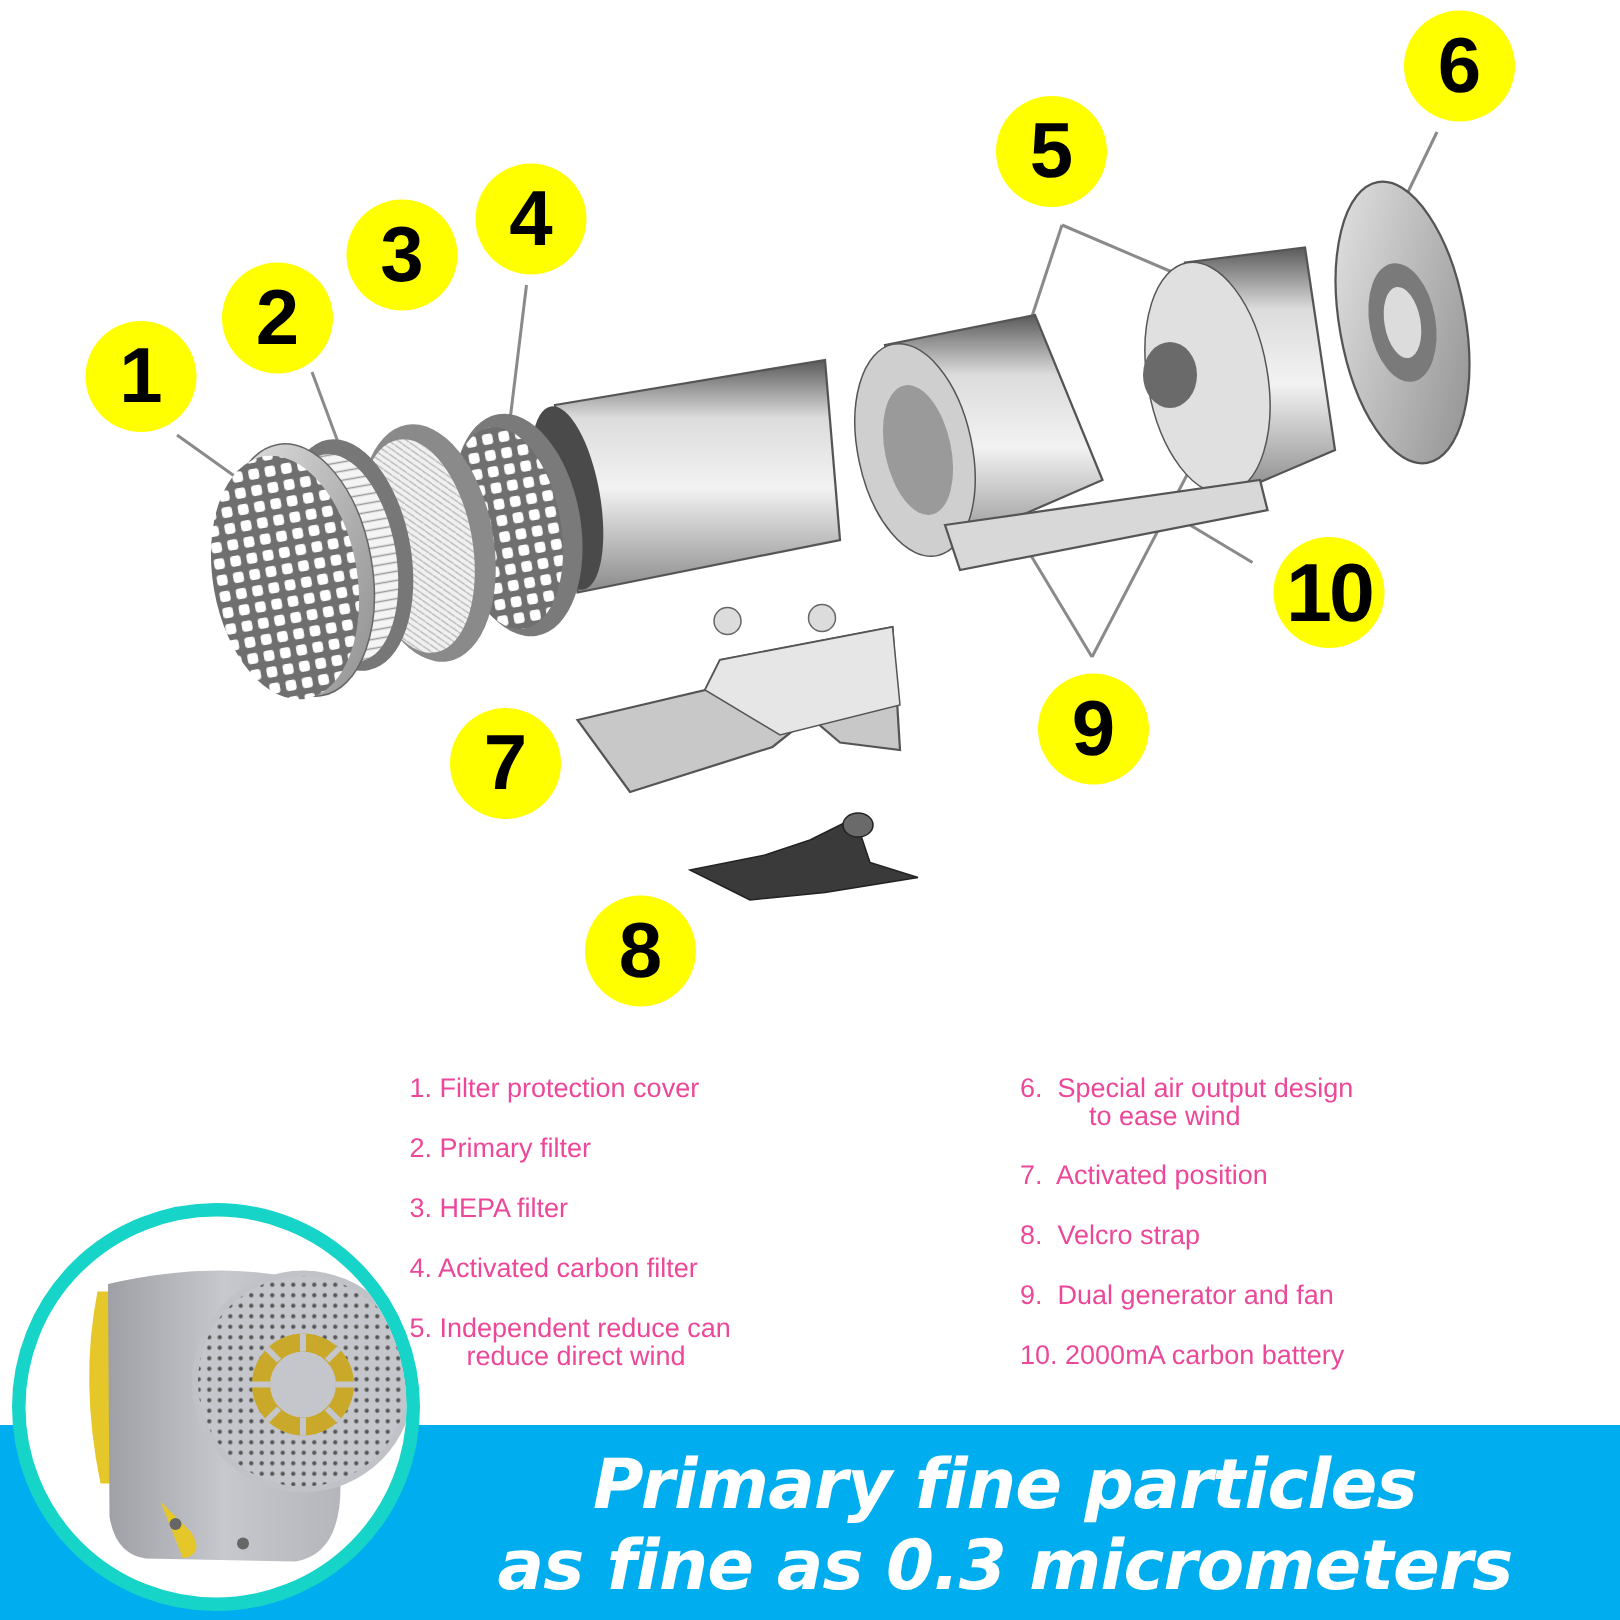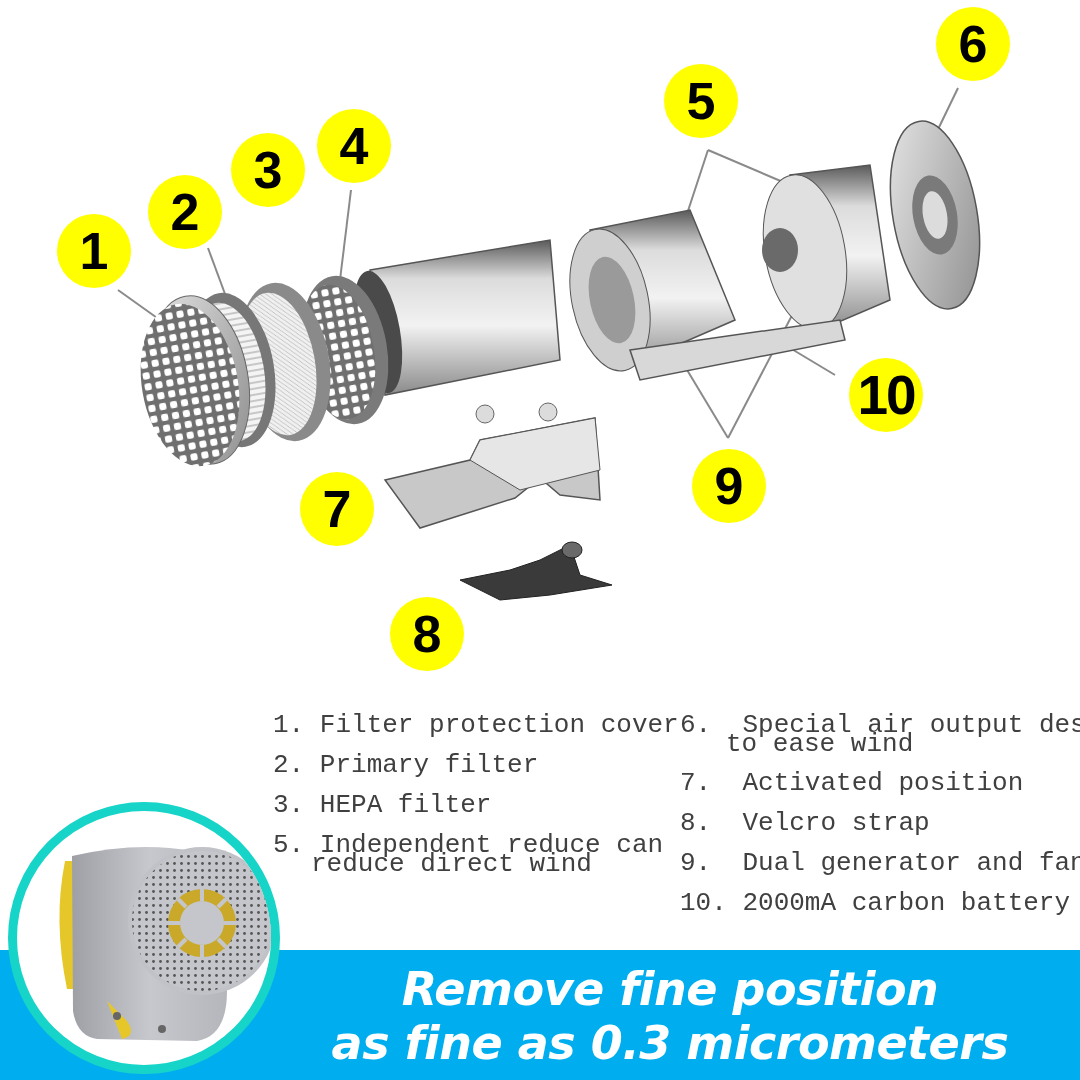"1. Filter protection cover" .legend { color: #404040 -> #ec4899; font-family: Liberation Mono, monospace -> Liberation Sans, sans-serif; font-size: 26px -> 18px }
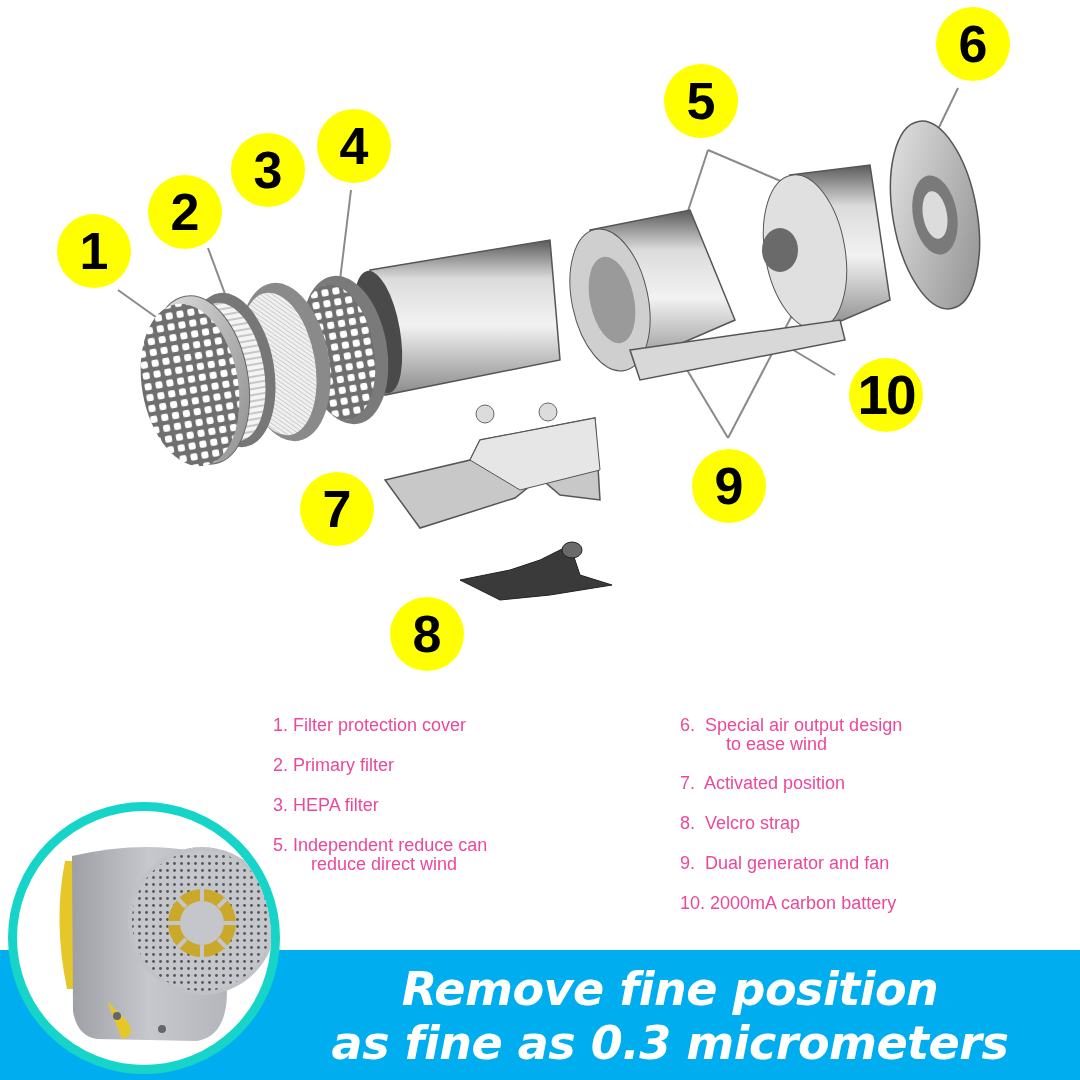"4. Activated carbon filter" div.legend-item { html: none -> <div><span>4.</span> <span>Activated carbon filter</span></div> }
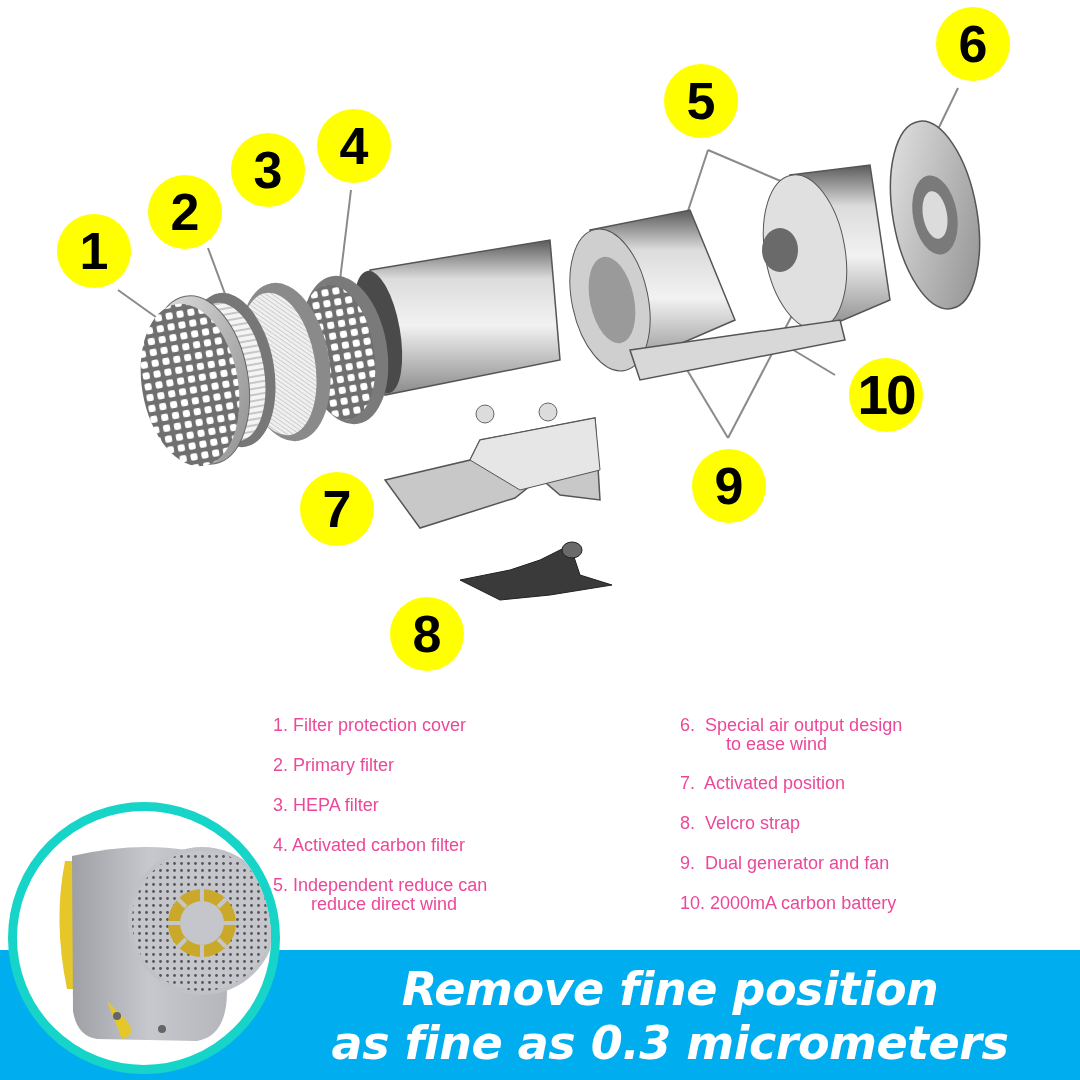"Remove fine position" div { text: Remove fine position -> Primary fine particles }
